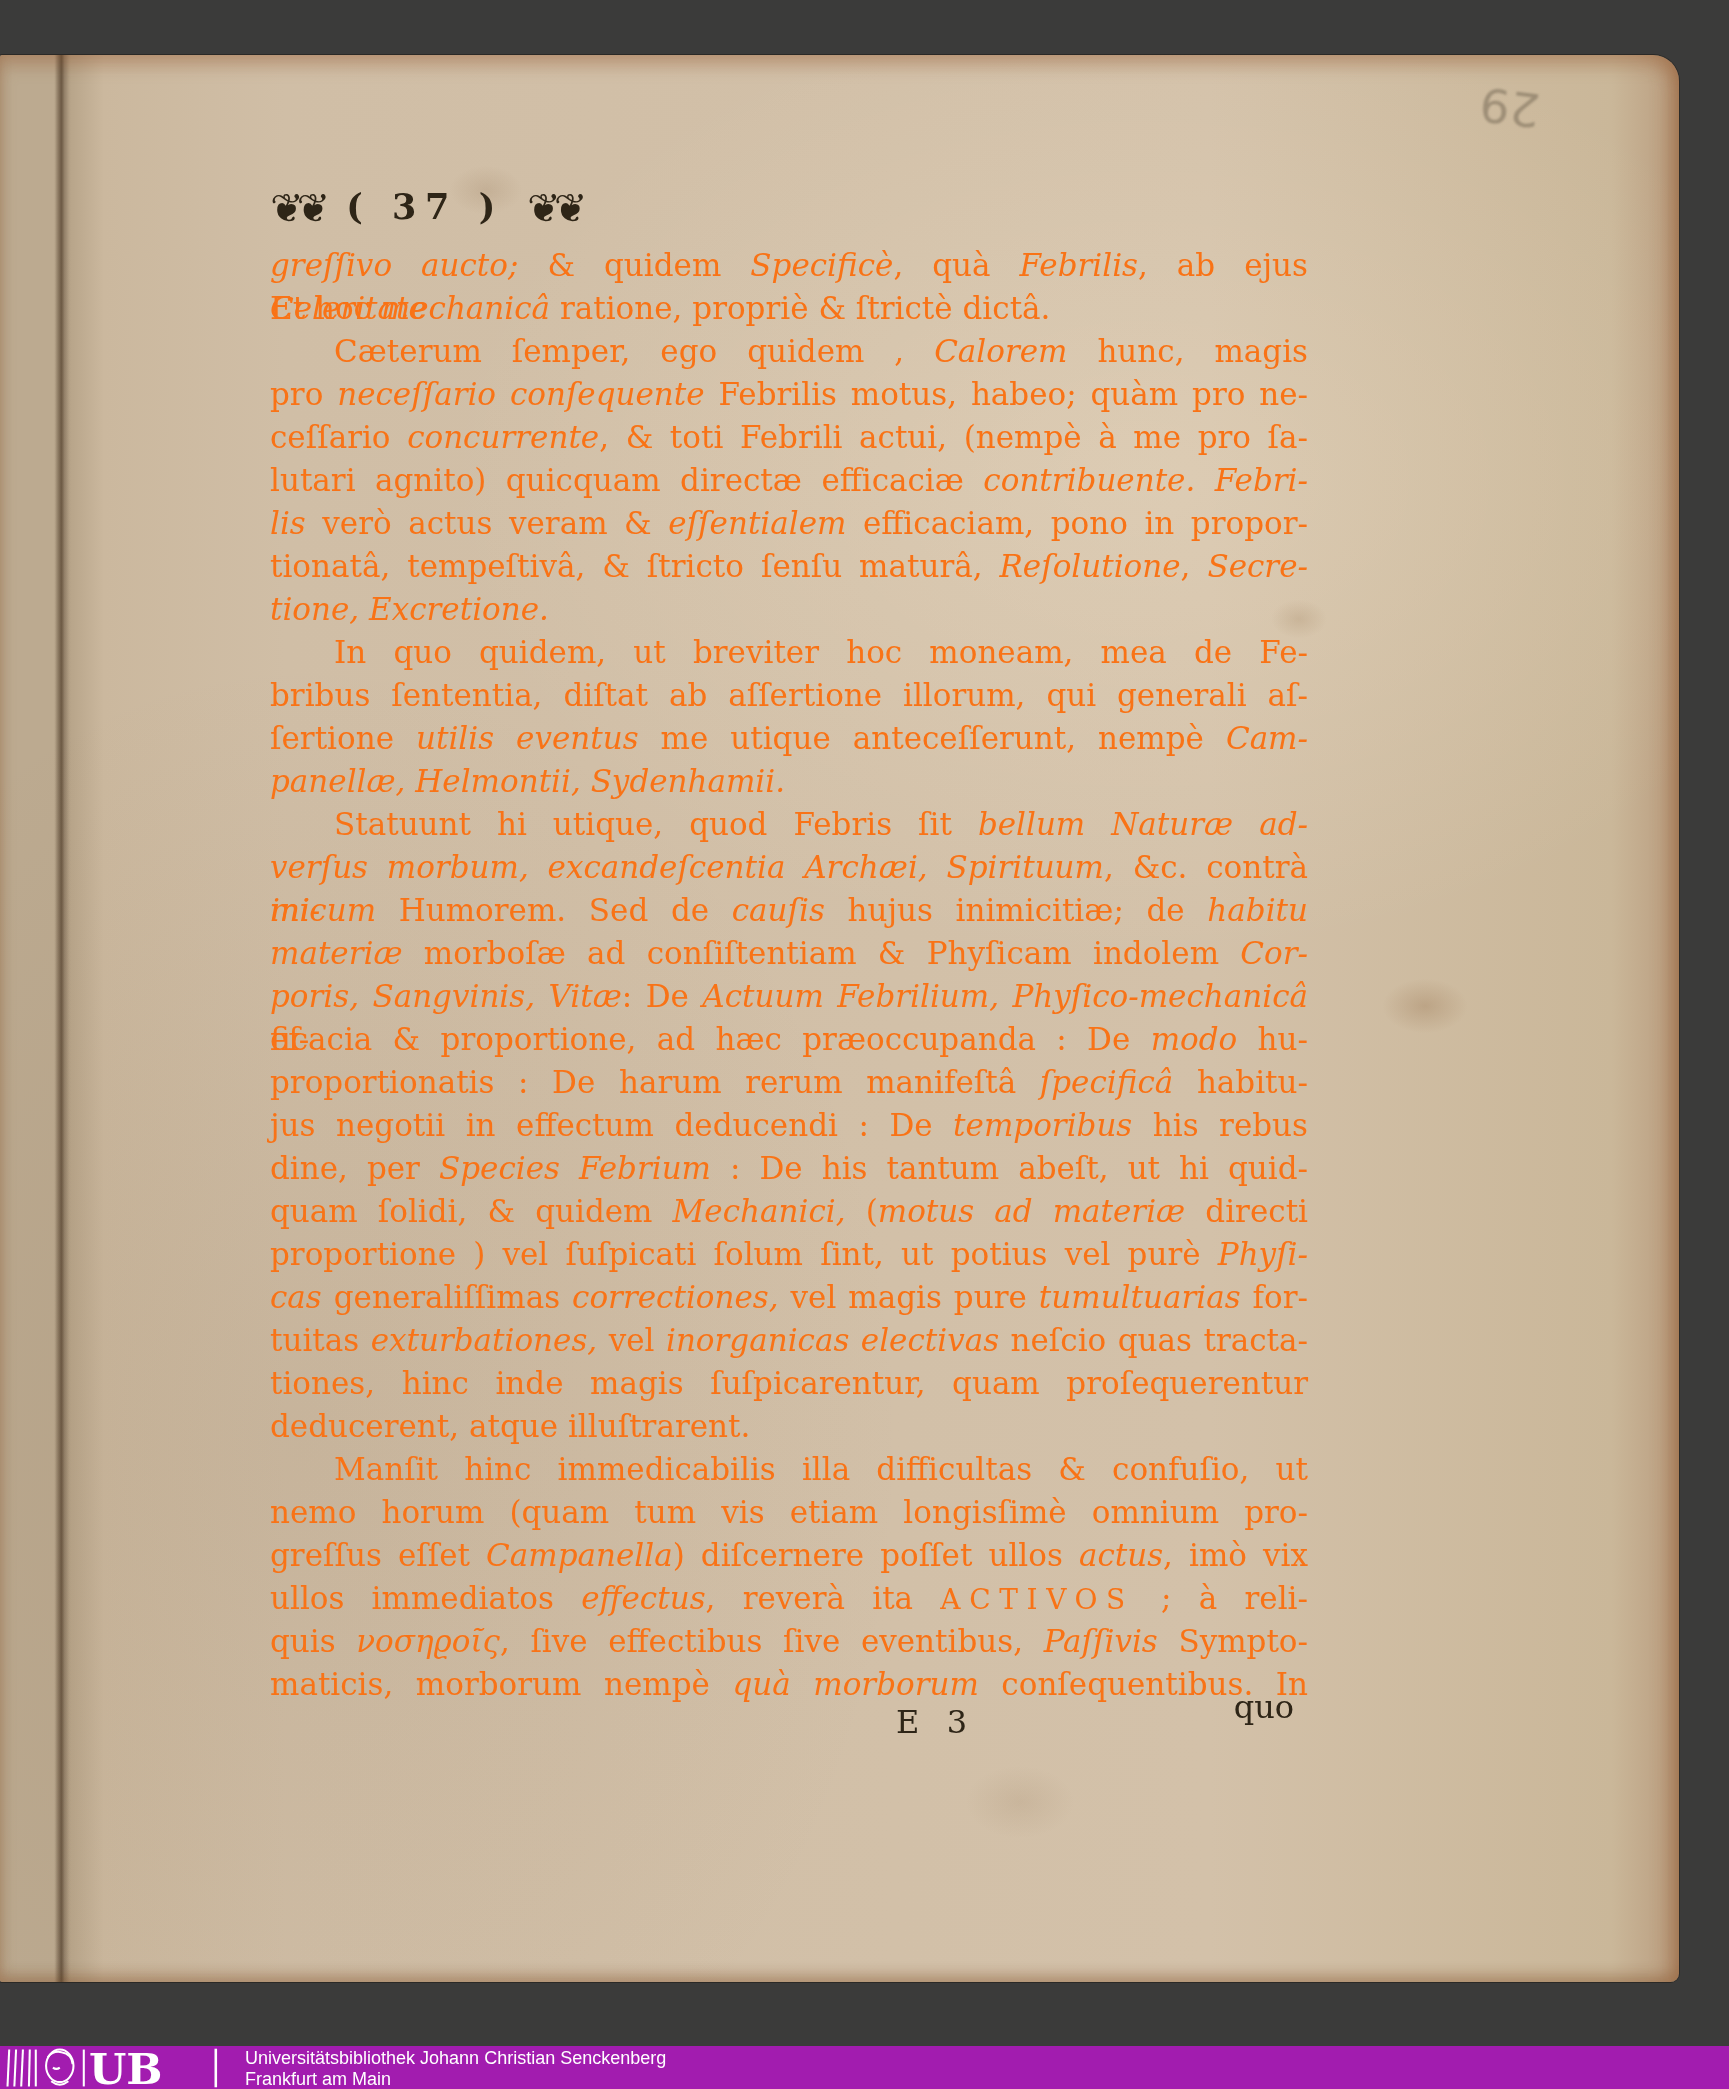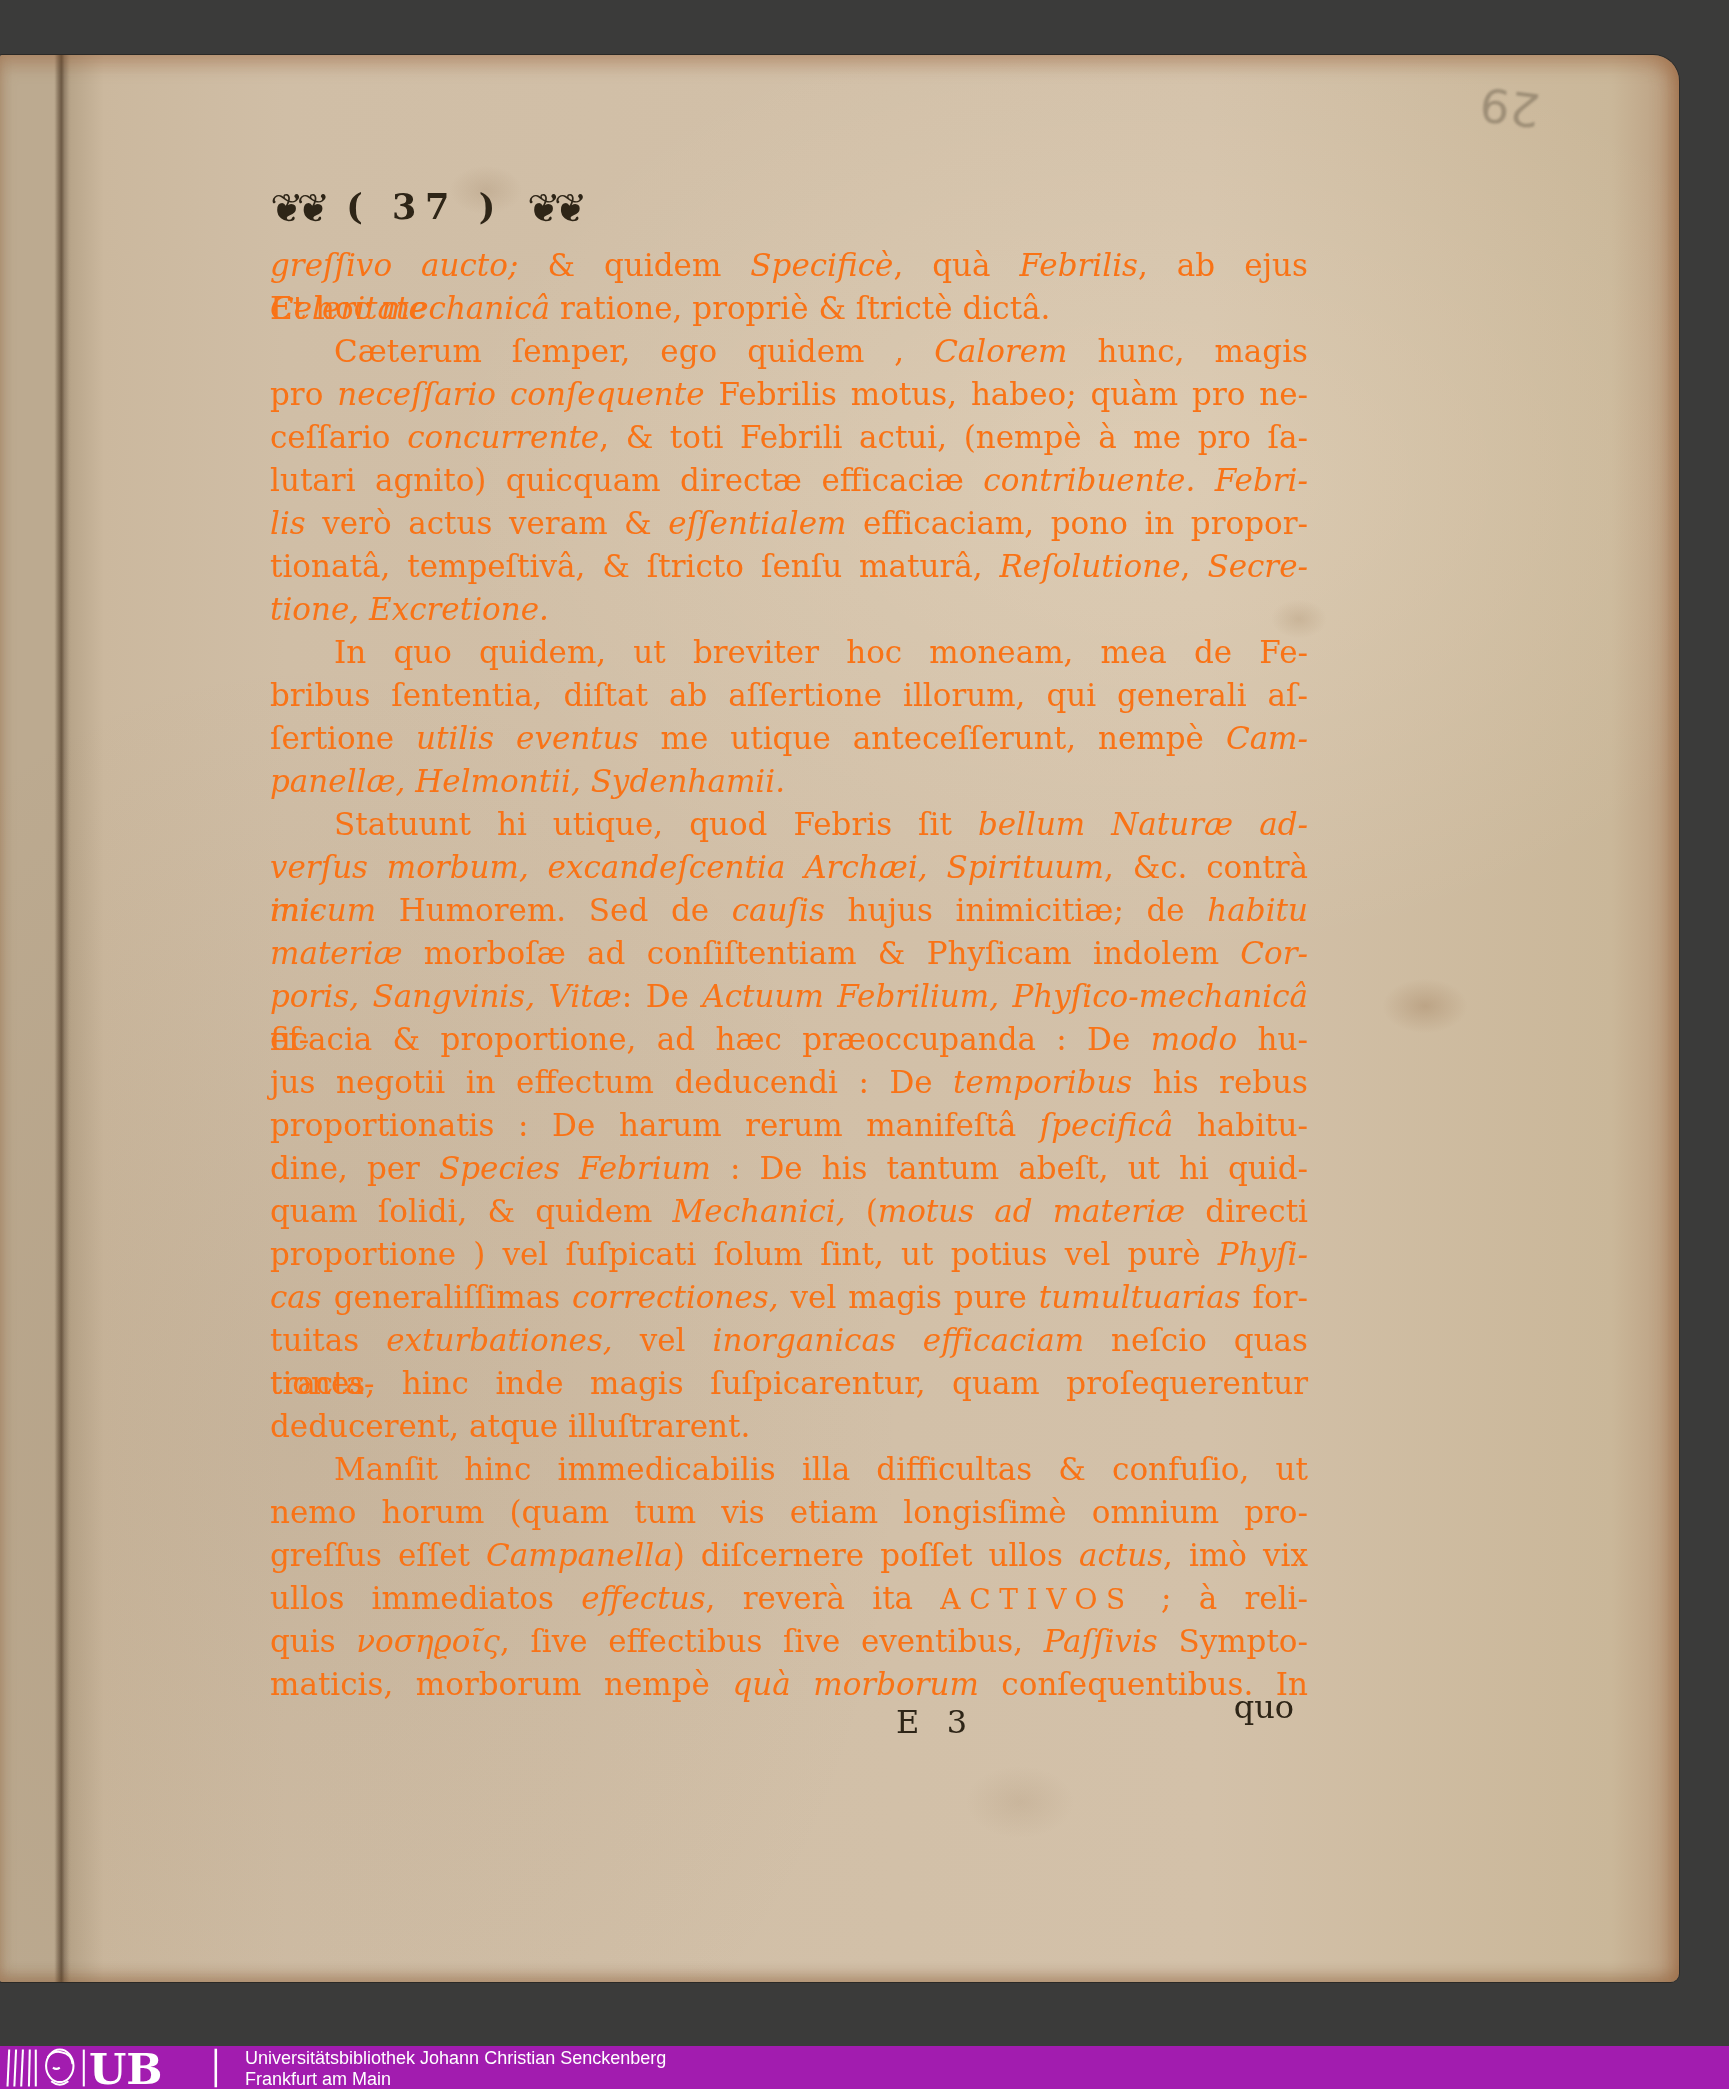"jus negotii in effectum deducendi" div.line { order: before "proportionatis : De harum rerum" -> after "proportionatis : De harum rerum" }
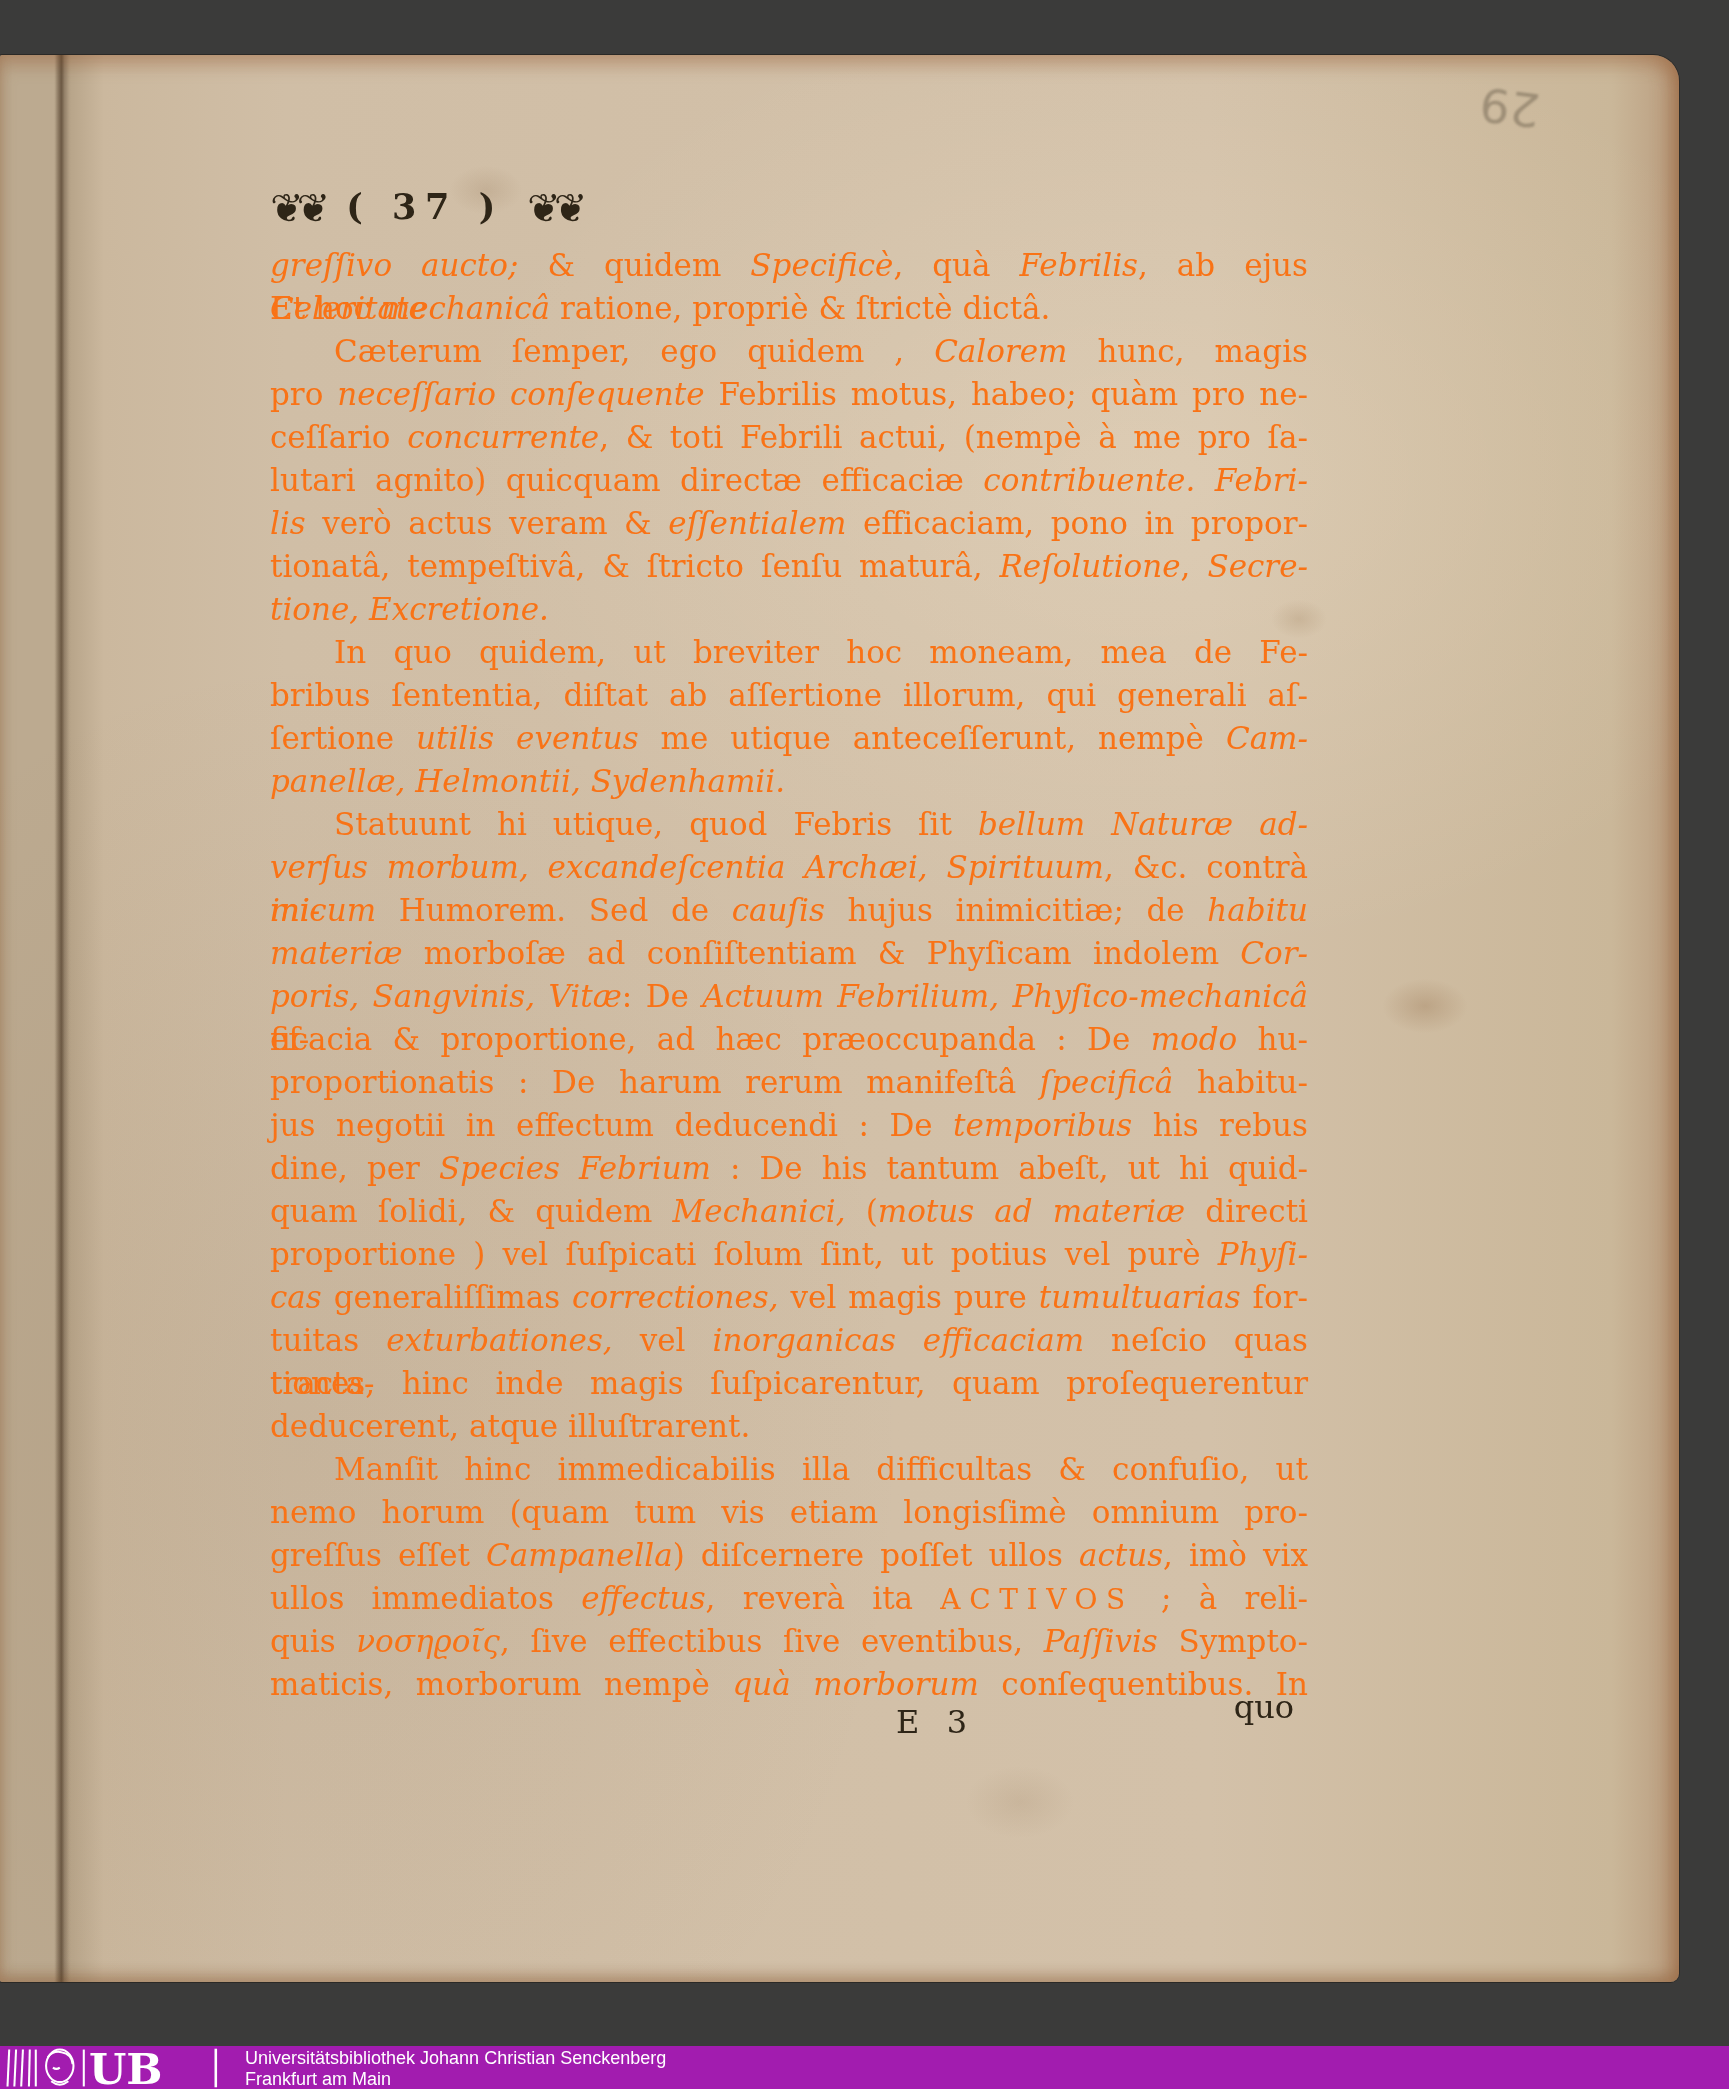"inorganicas efficaciam" span.i { text: efficaciam -> electivas }
